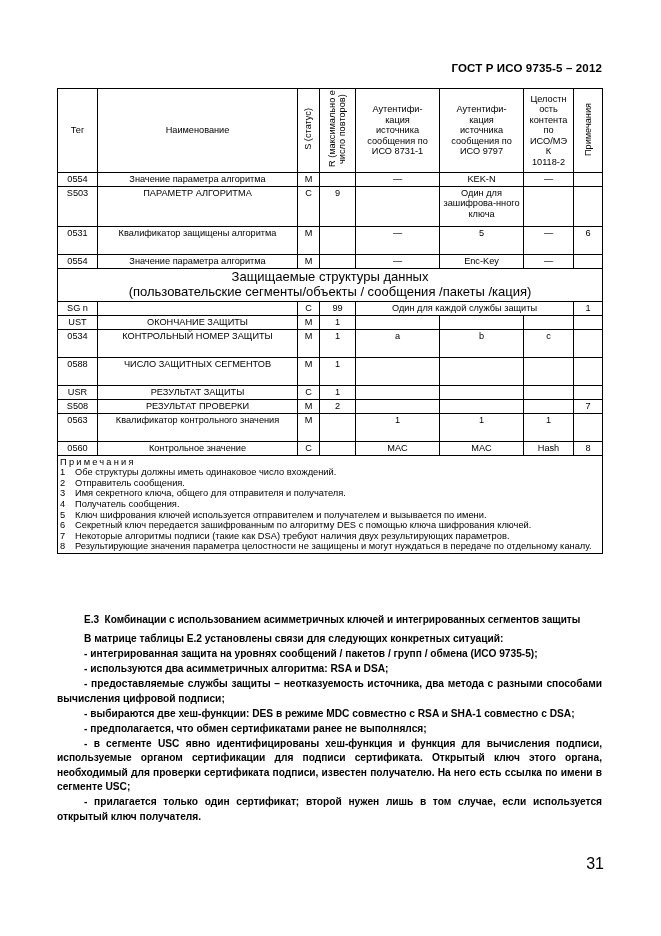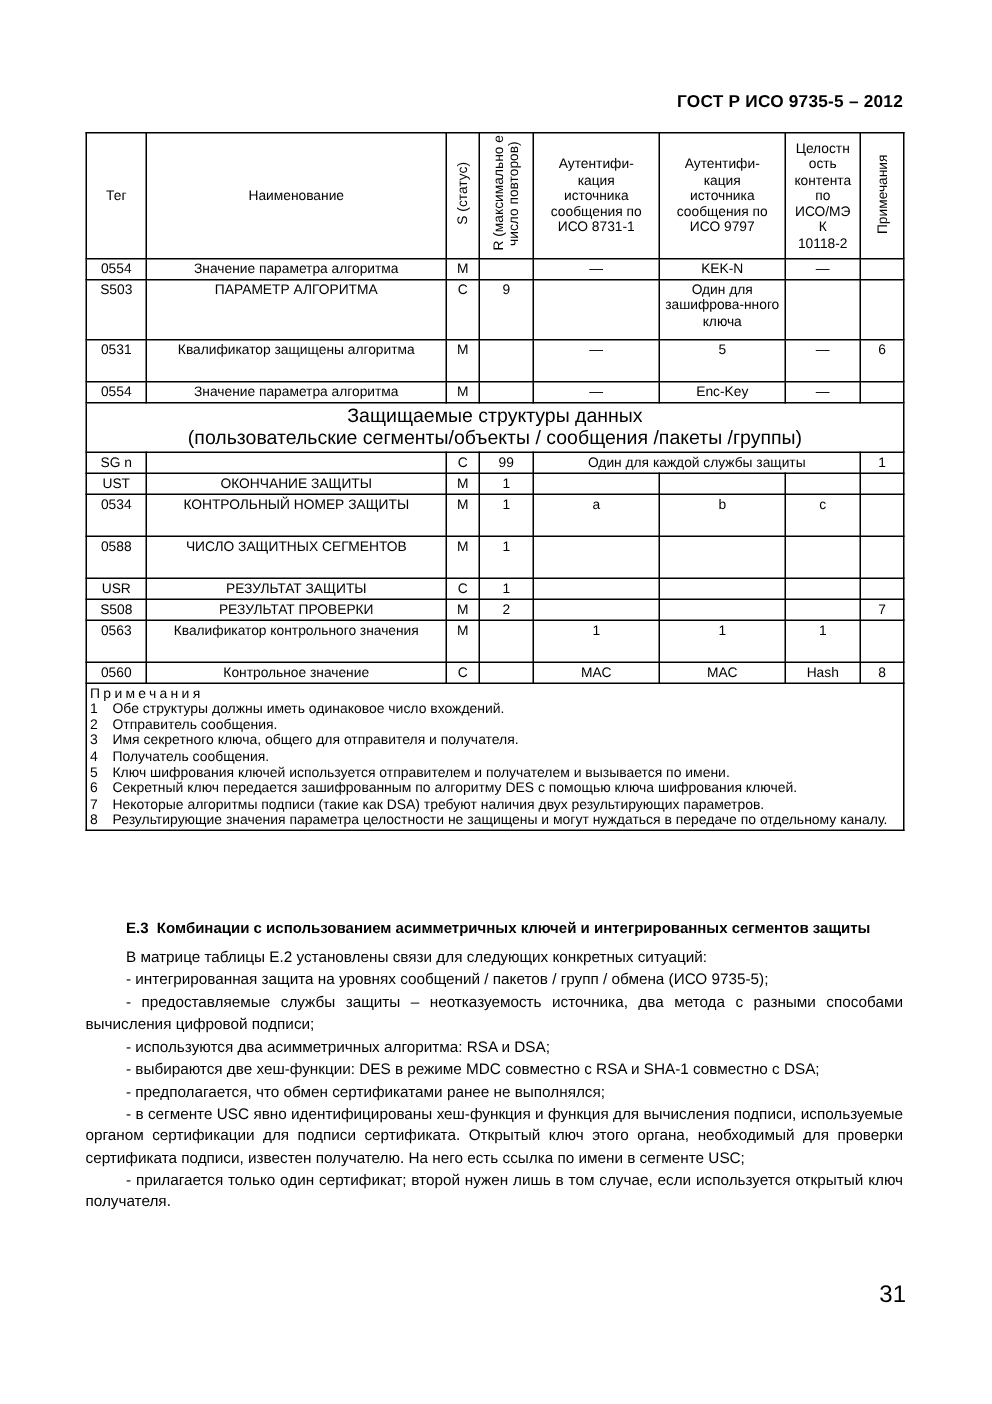"(пользовательские сегменты/объекты /" span { text: /группы -> /кация }
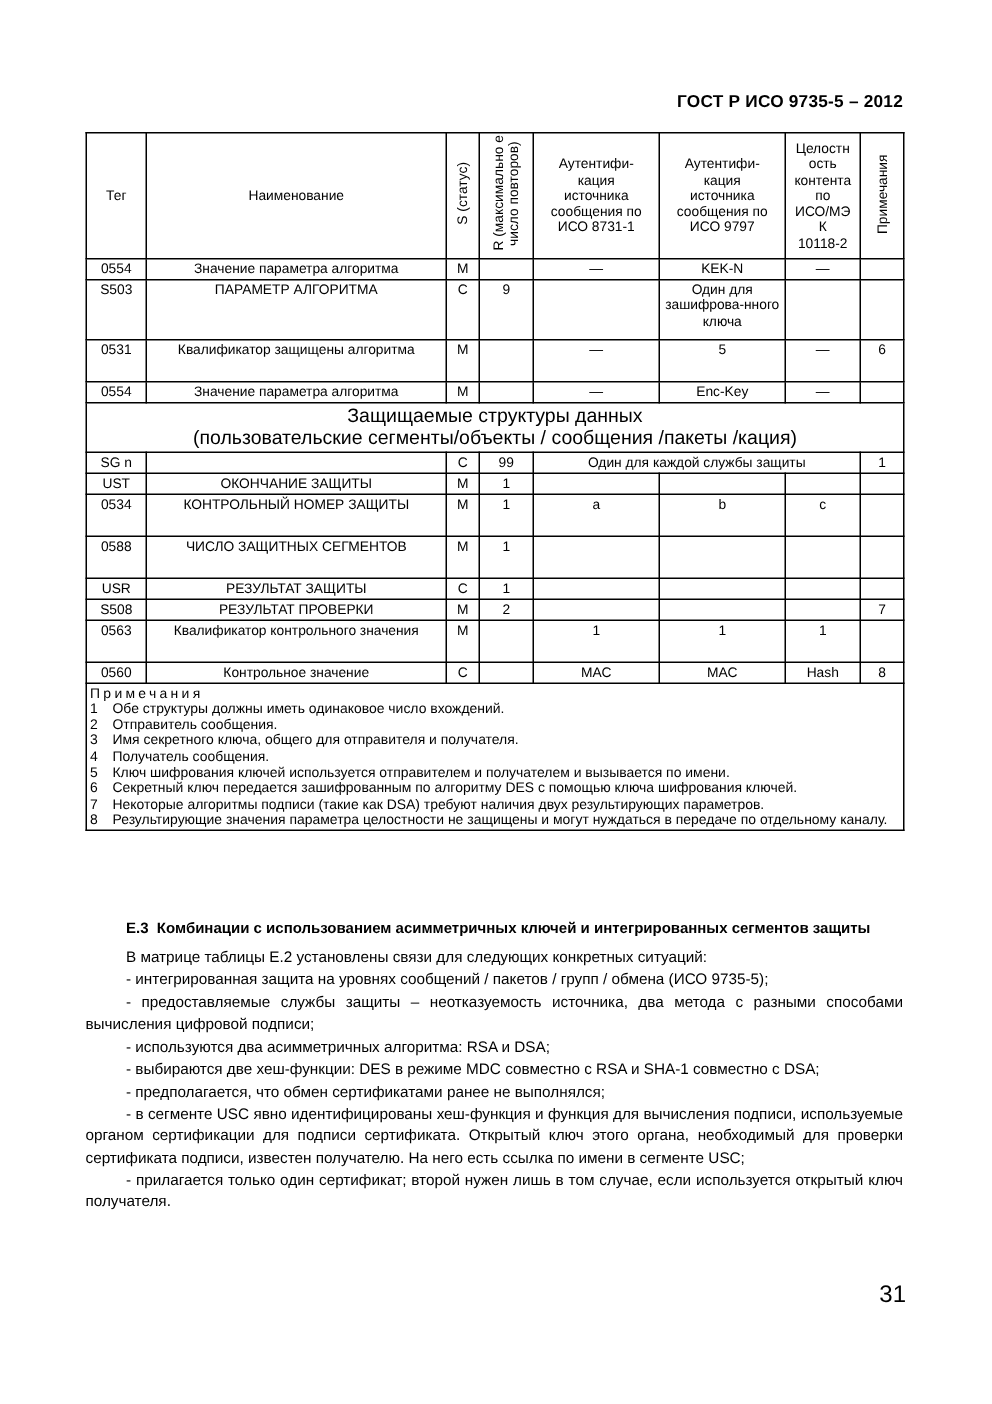"В матрице таблицы Е.2 установлены" p.para.just-last { font-weight: none -> bold }
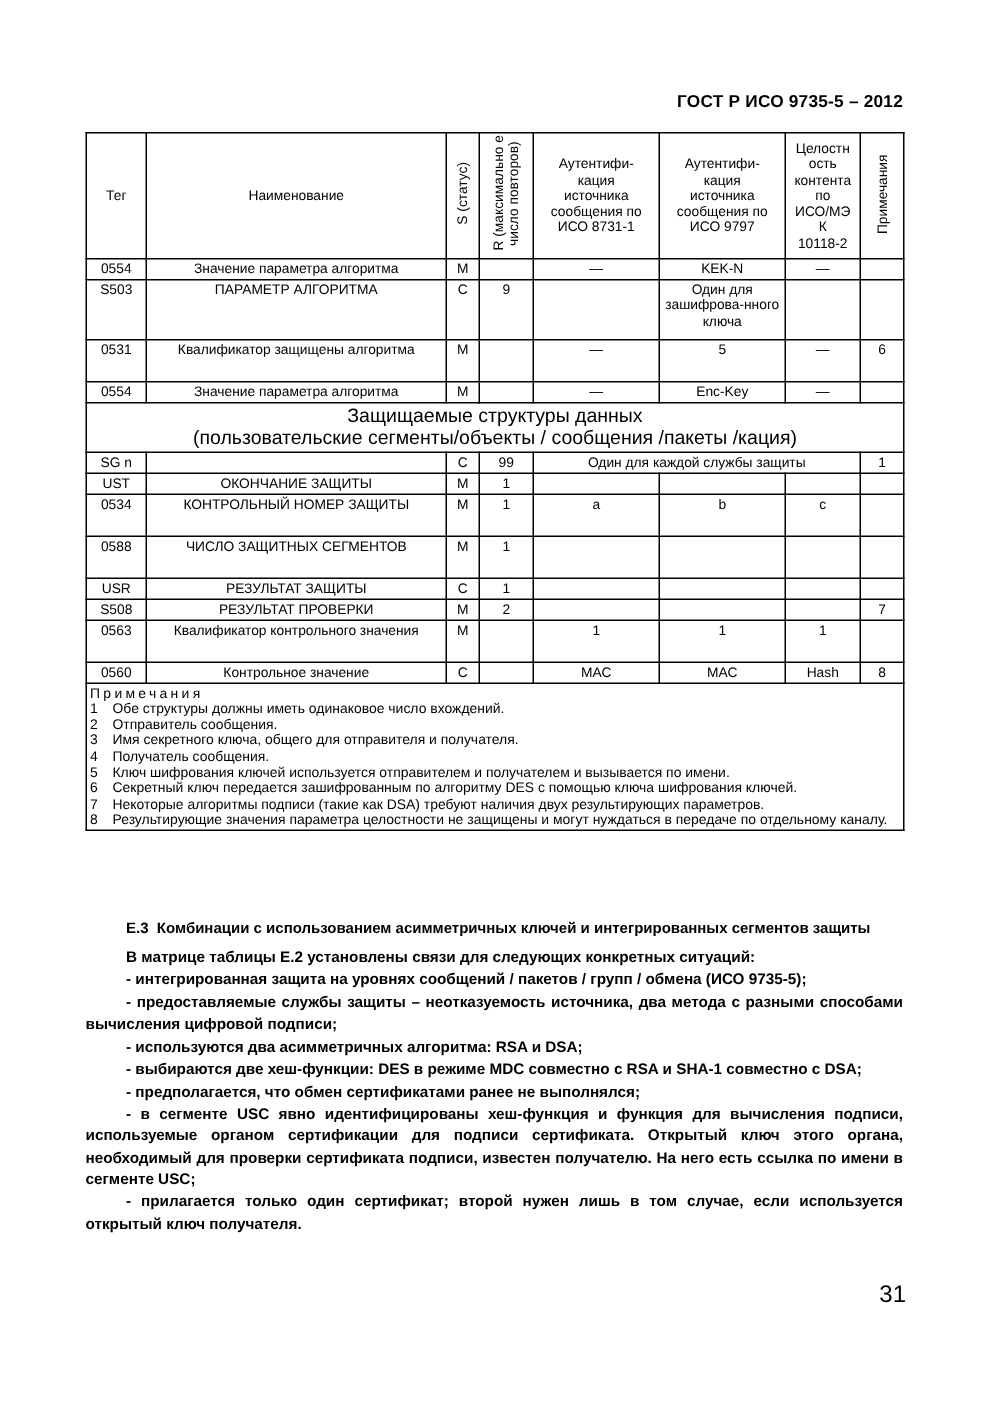"- предоставляемые службы защиты –" p.para { order: before "- используются два асимметричных" -> after "- используются два асимметричных" }
